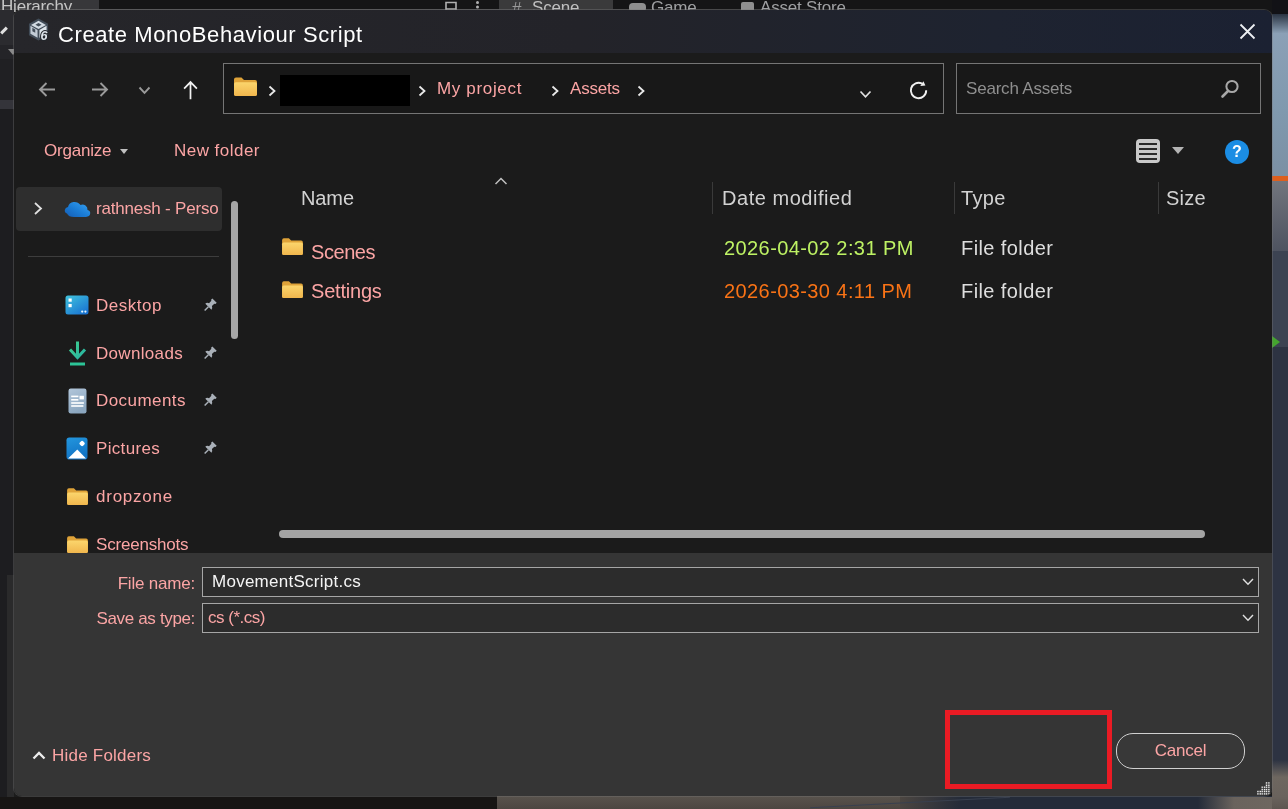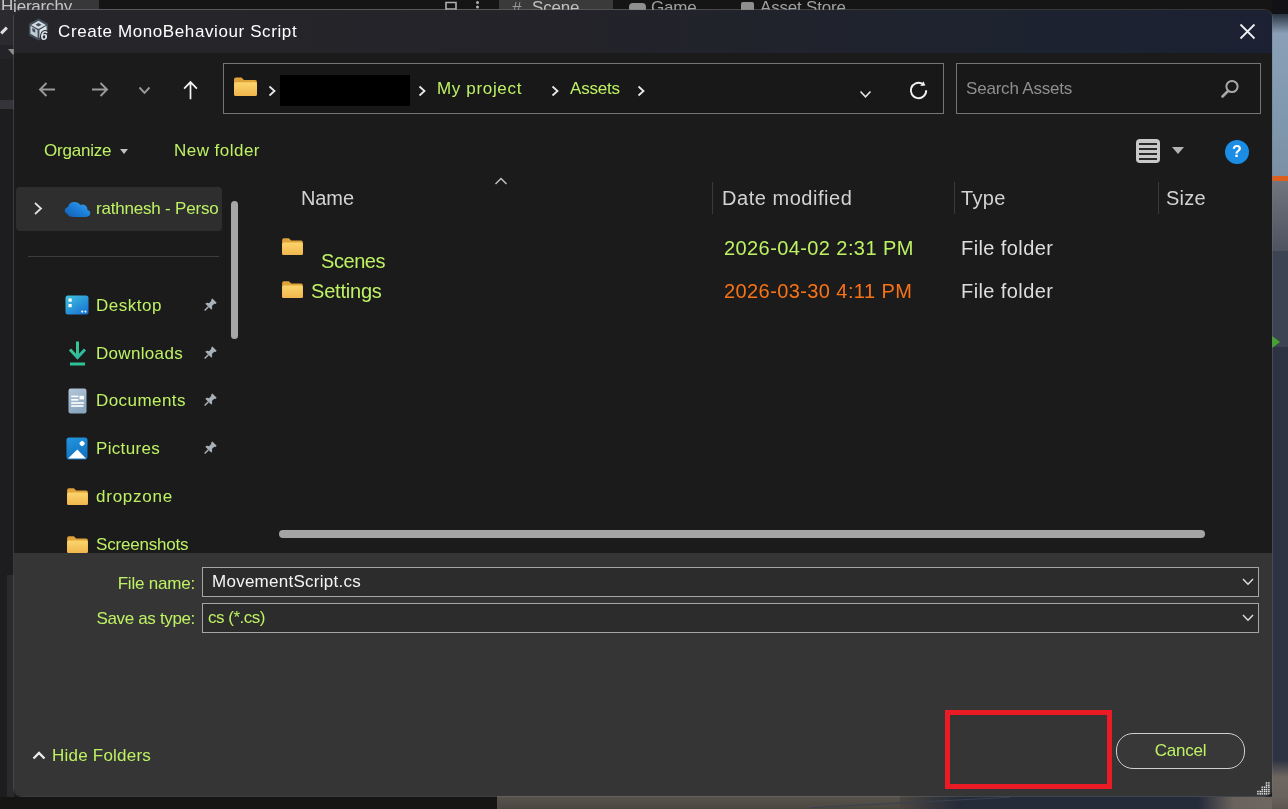"Create MonoBehaviour Script" div.a { font-size: 17px -> 22px }
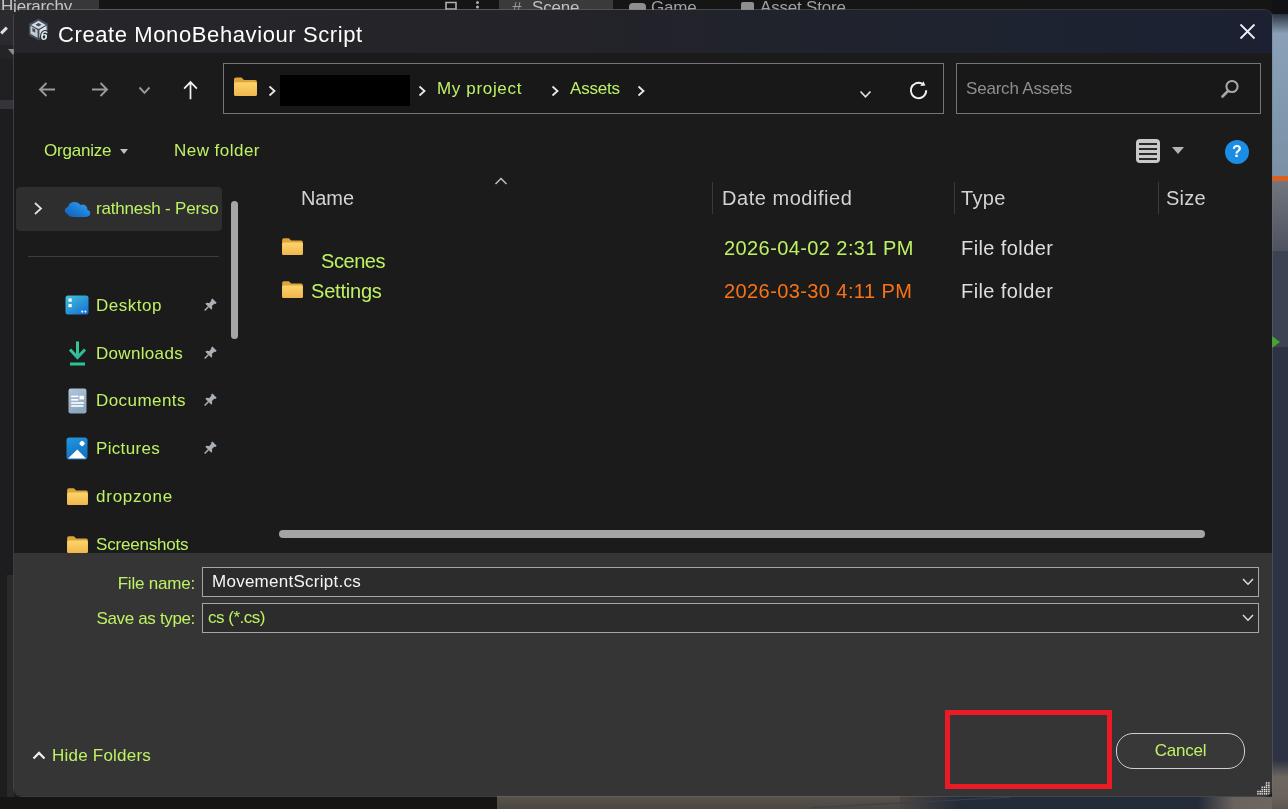"My project" .txt { color: #bef264 -> #fca5a5 }
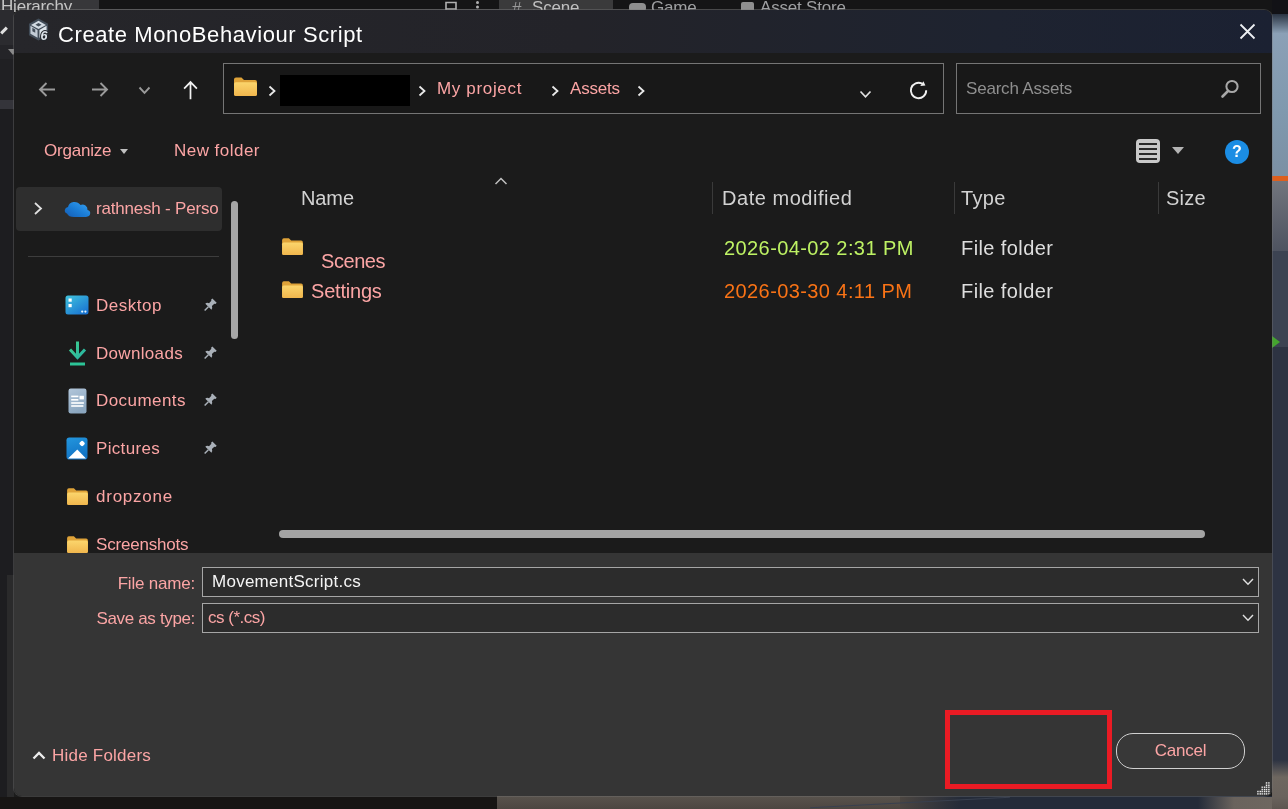"Scenes" div.a { margin-left: 10px -> none; top: 240px -> 231px }
